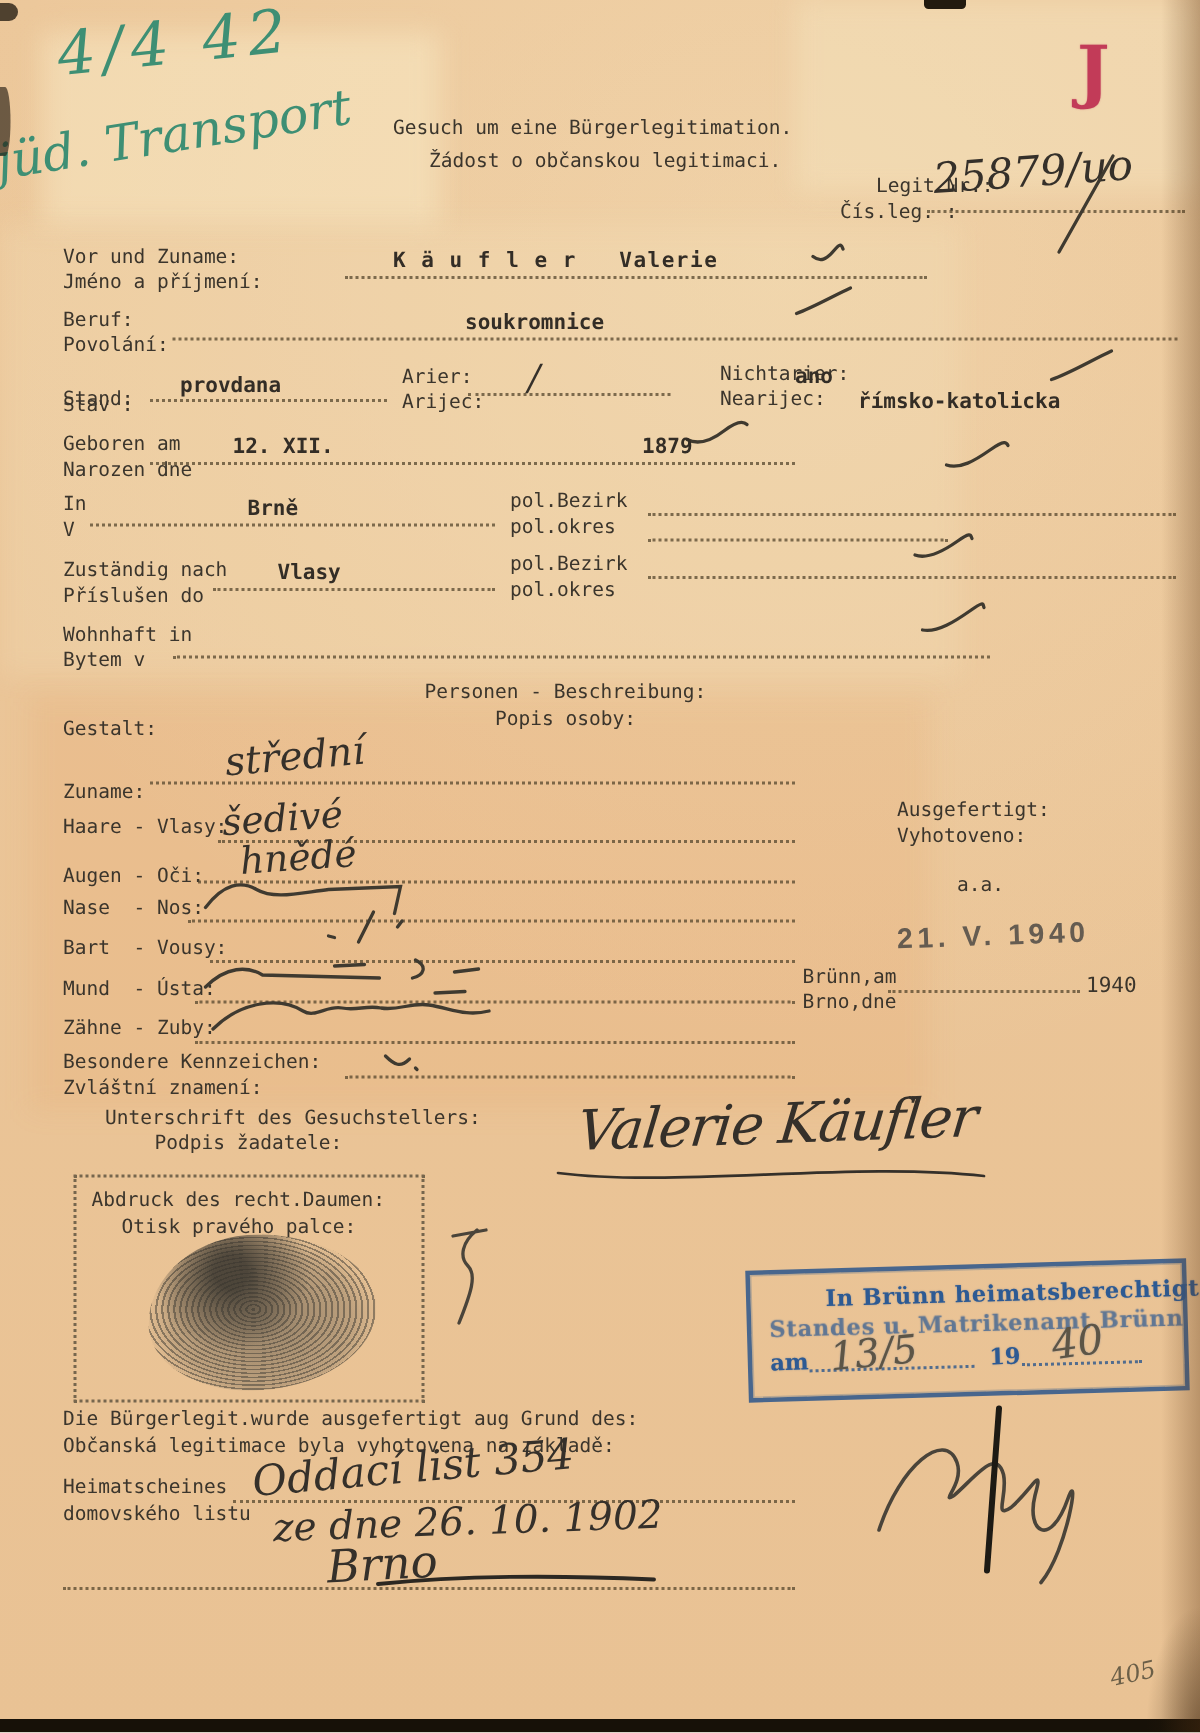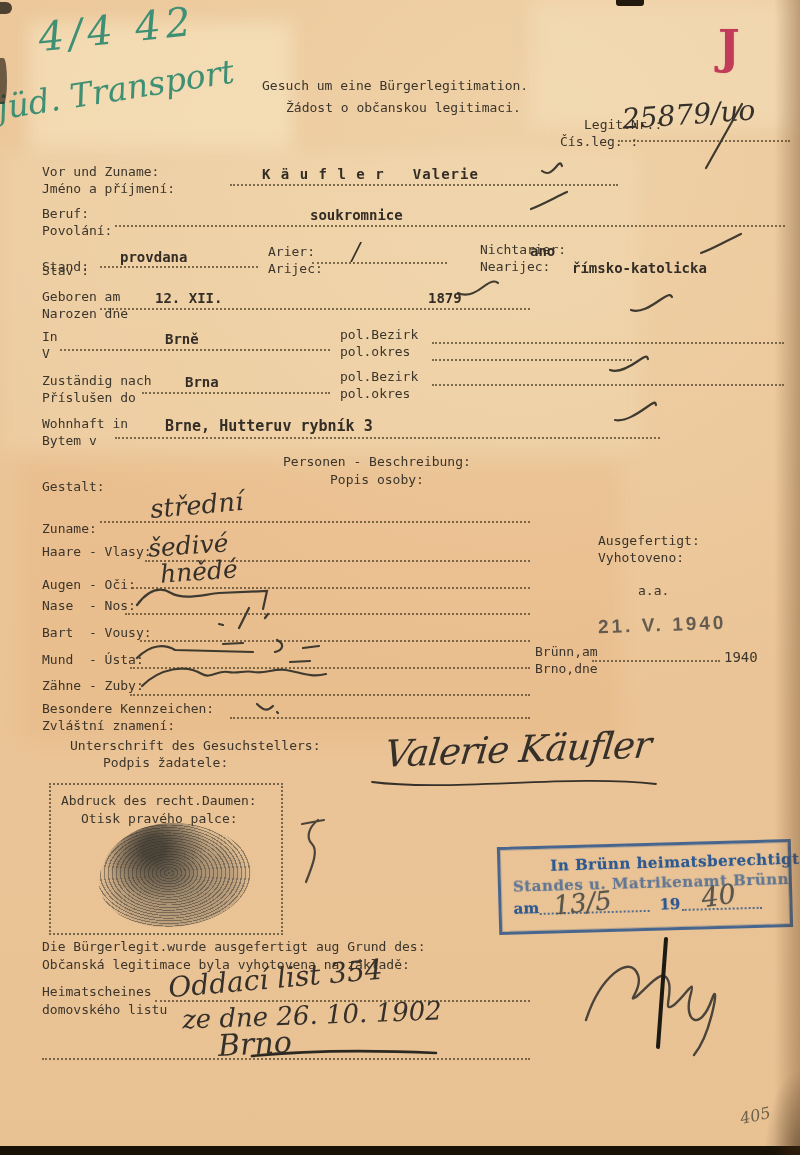"Brna" div.val { text: Brna -> Vlasy }
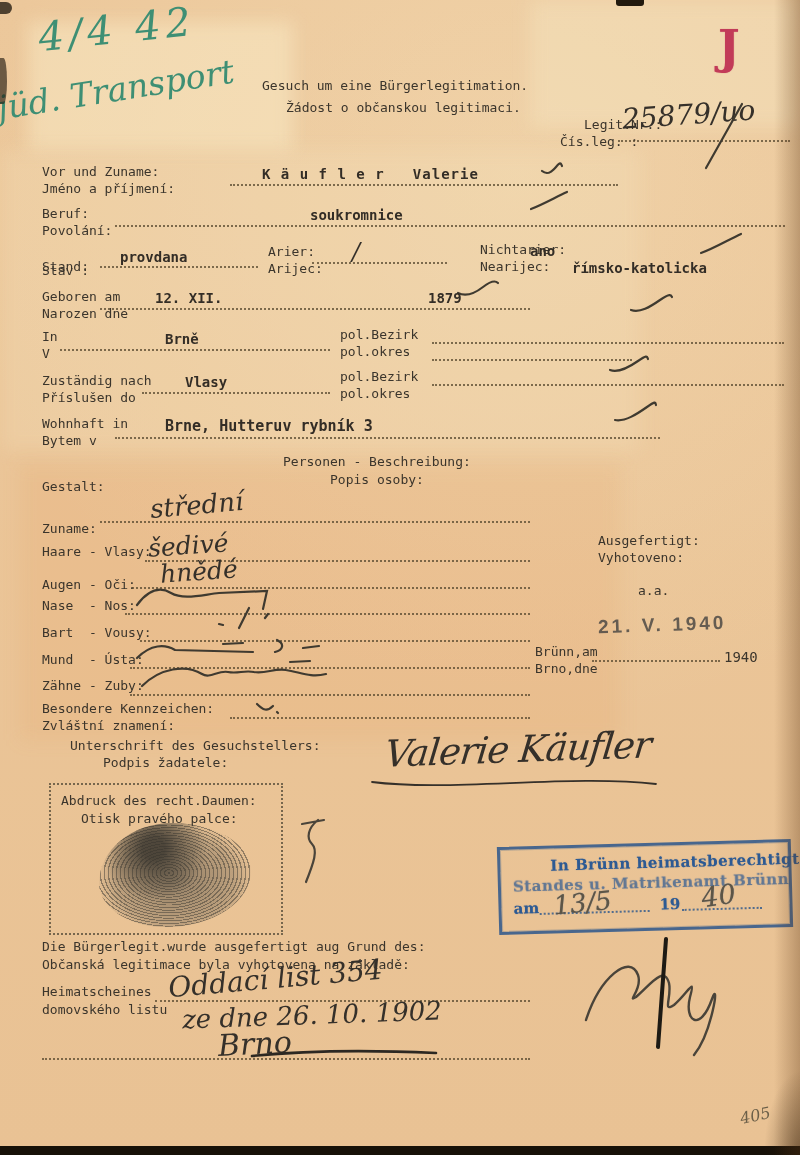"Brne, Hutteruv rybník 3" div.val { html: <div>Brne, Hutteruv rybník 3</div> -> none }
